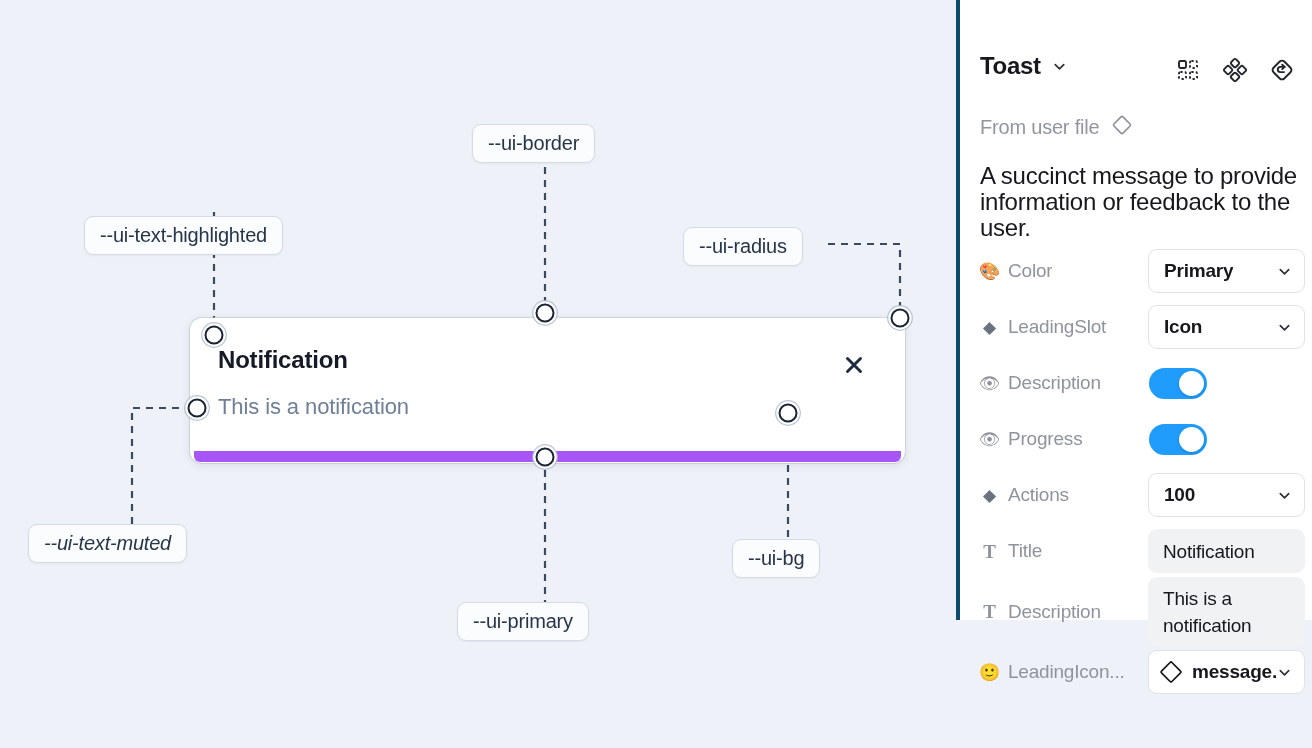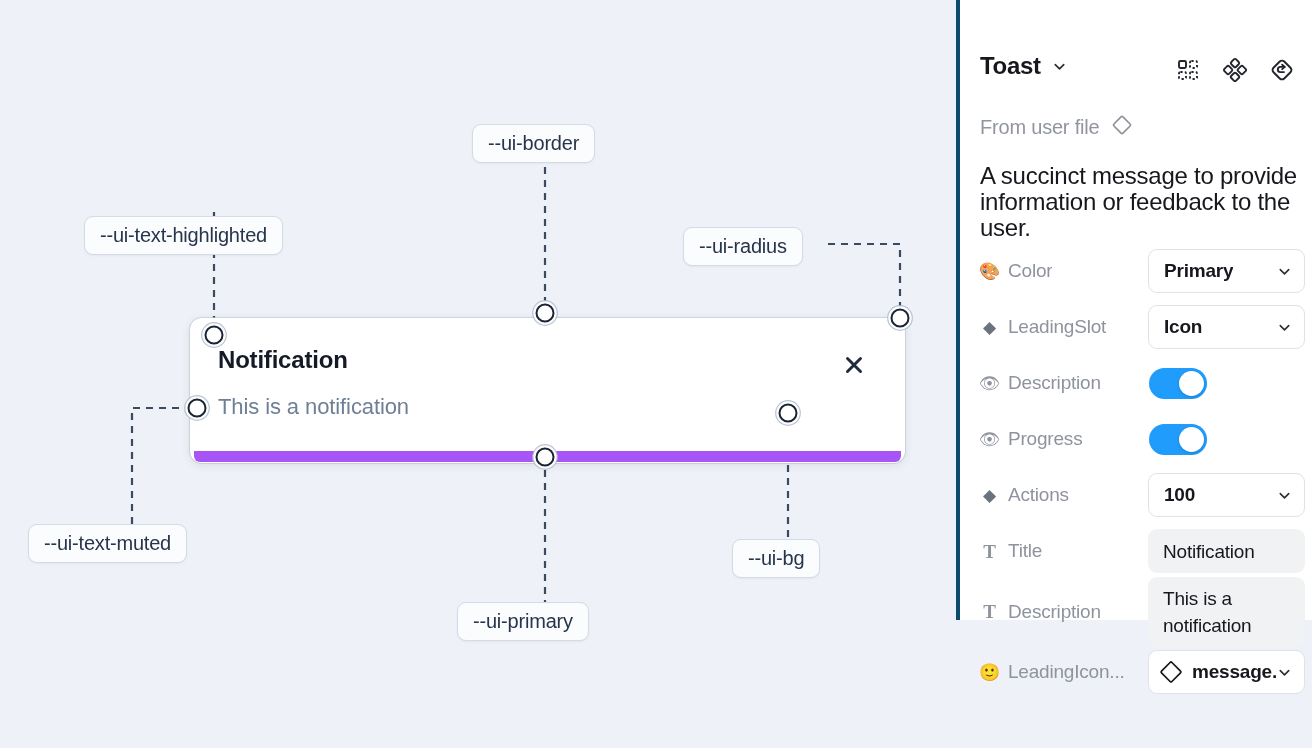"--ui-text-muted" div.pill { font-style: none -> italic }
